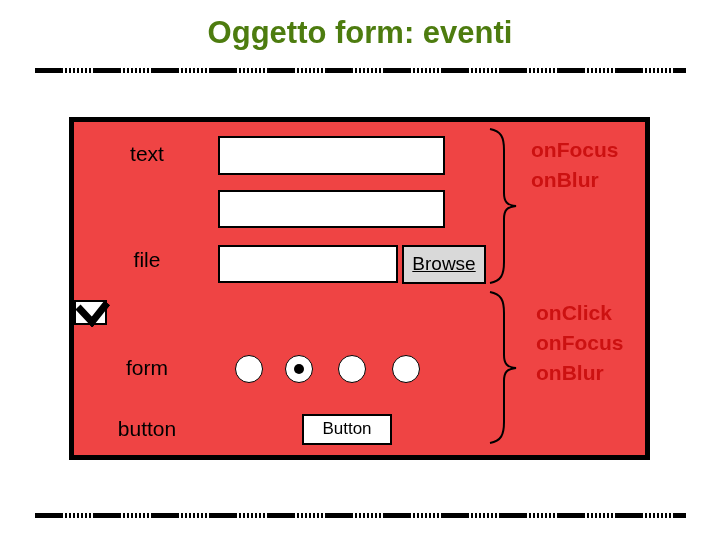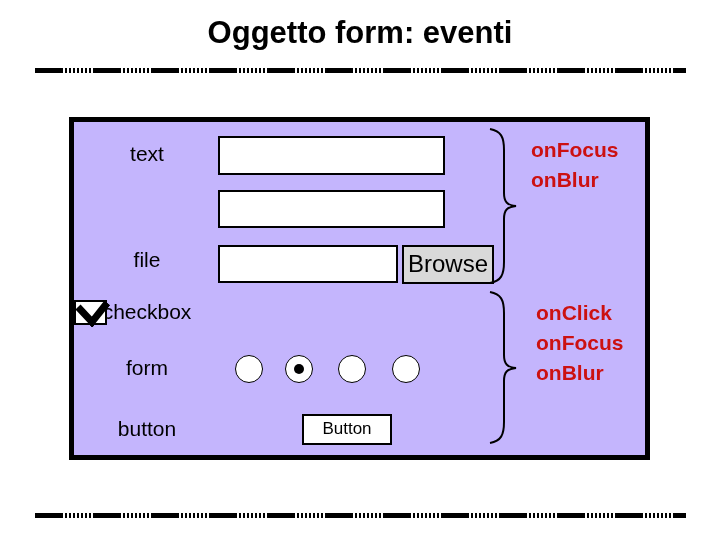"Oggetto form: eventi" .title { color: #000000 -> #4d7c0f }
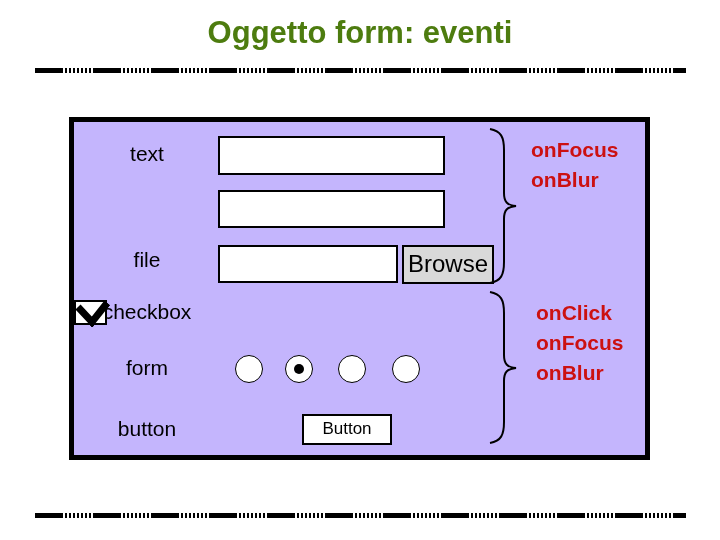"text" .frame { background: #c4b5fd -> #ef4444 }
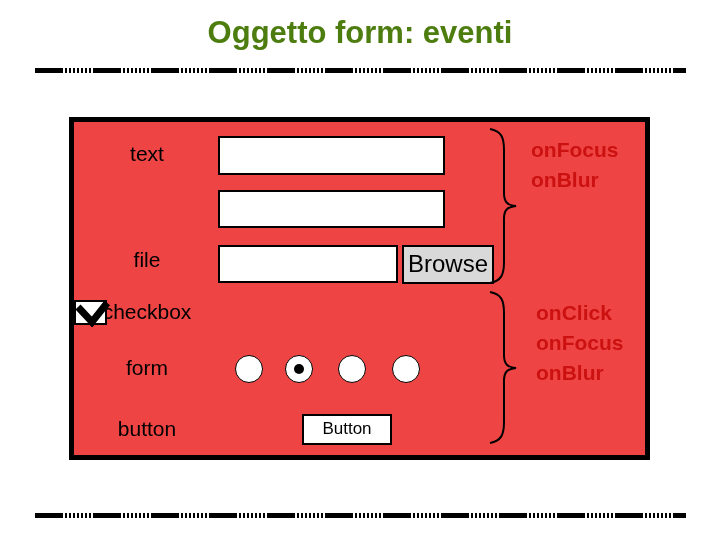"Browse" .browse-btn { font-size: 24px -> 19px; text-decoration: none -> underline; width: 92px -> 84px }
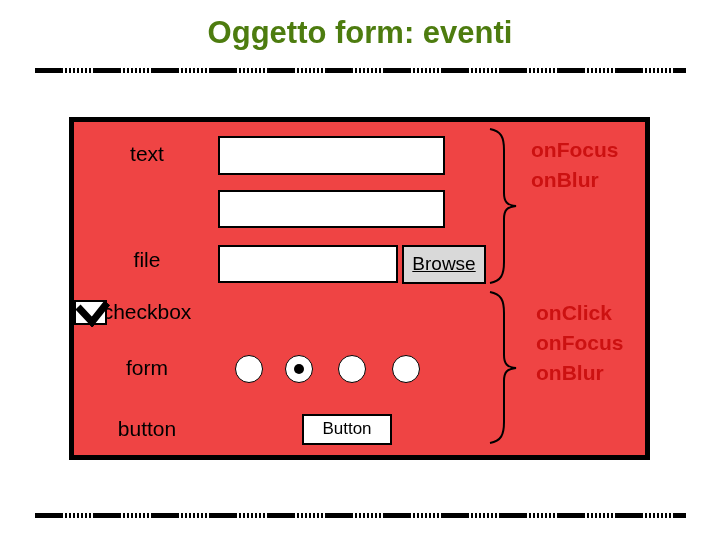"checkbox" div.row-label { html: <div>checkbox</div> -> none }
